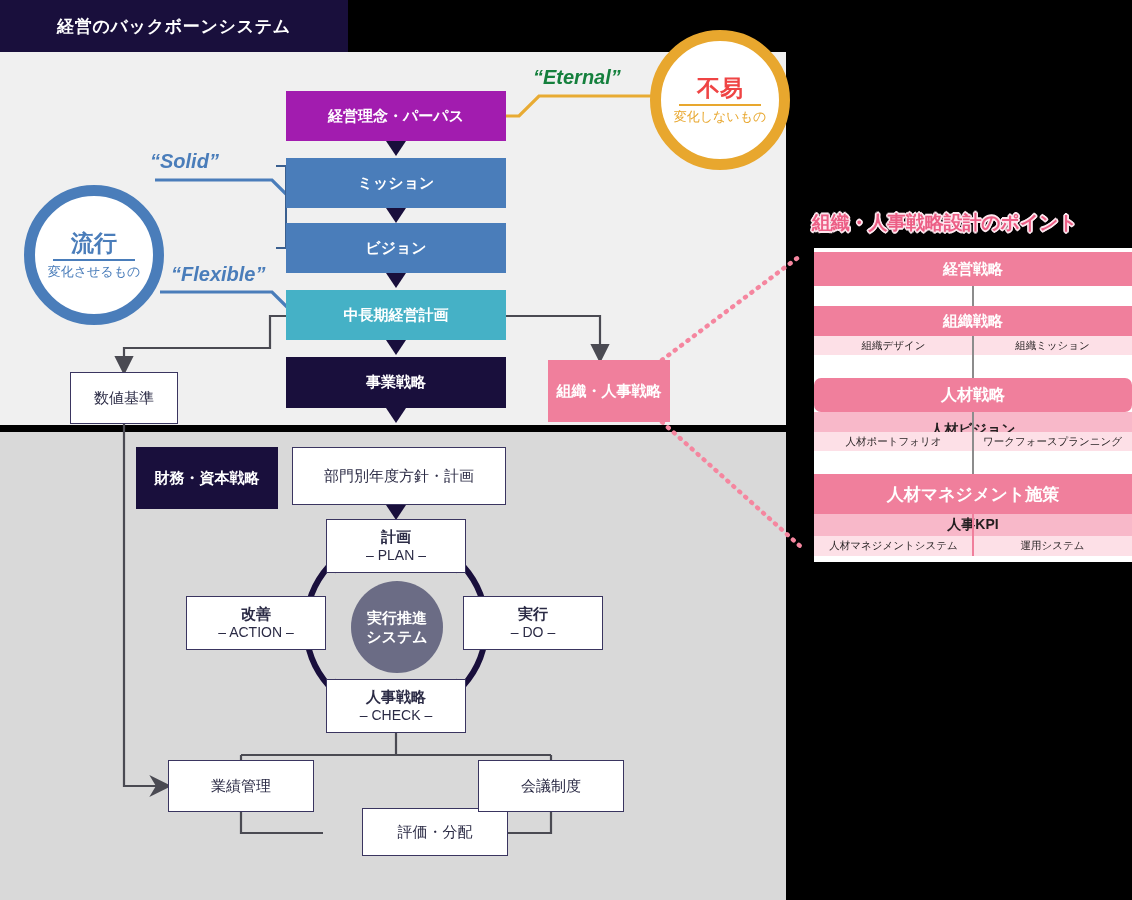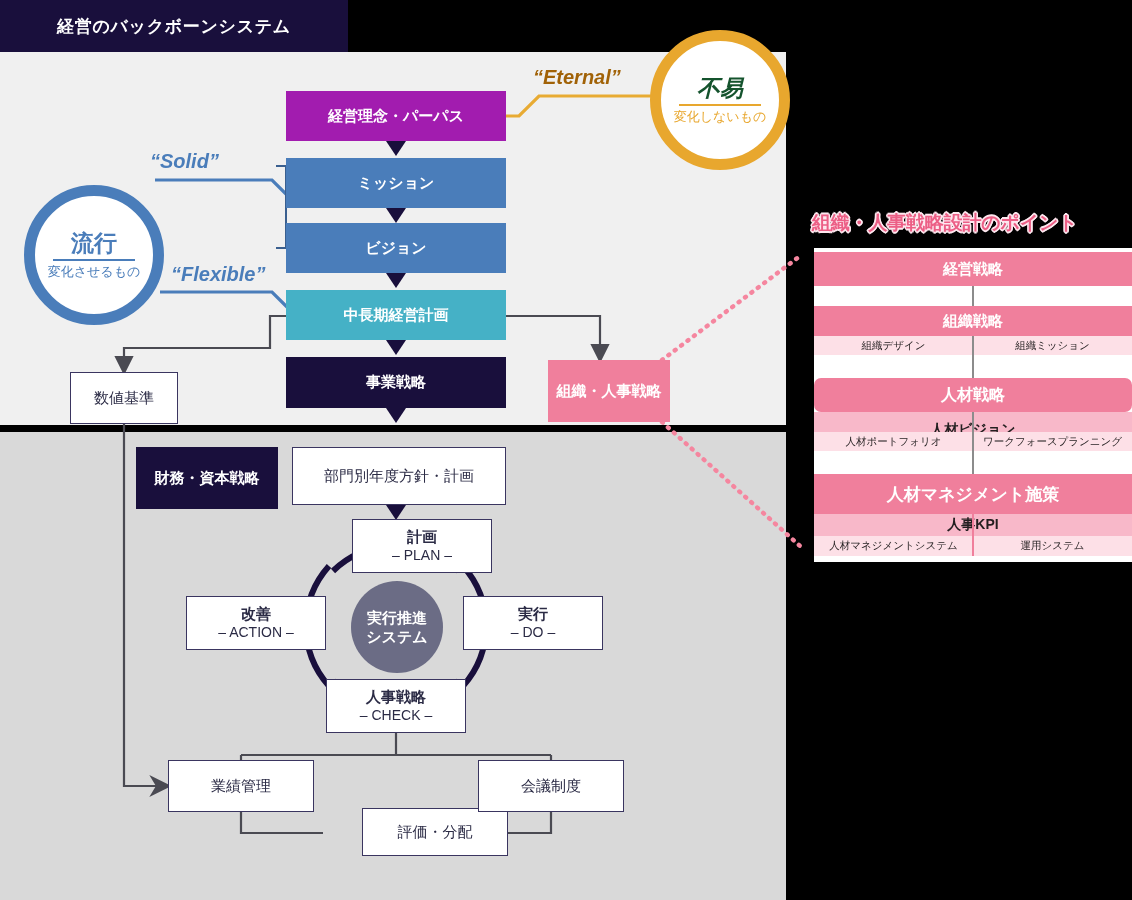"“Eternal”" div.enlabel { color: #a16207 -> #15803d }
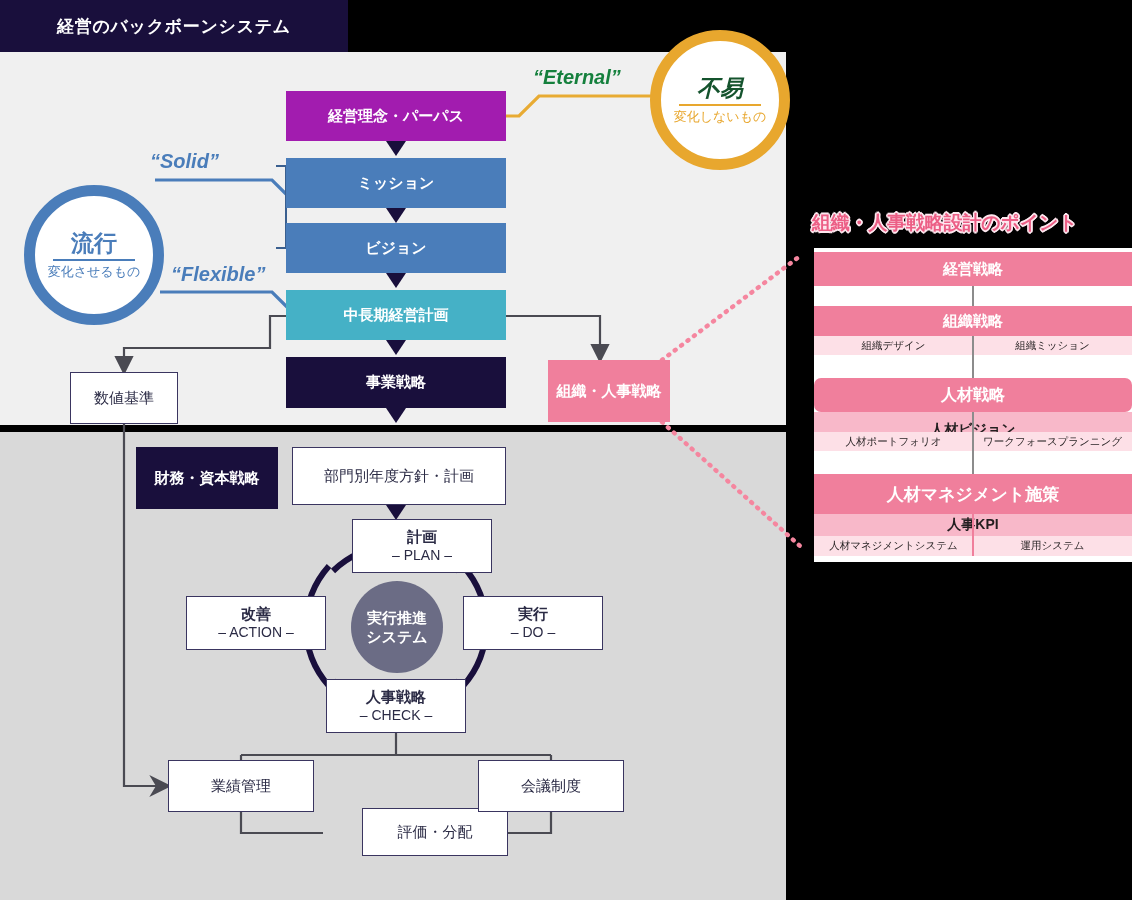"不易" div.bc-main { color: #14532d -> #ef4444; font-style: italic -> none }
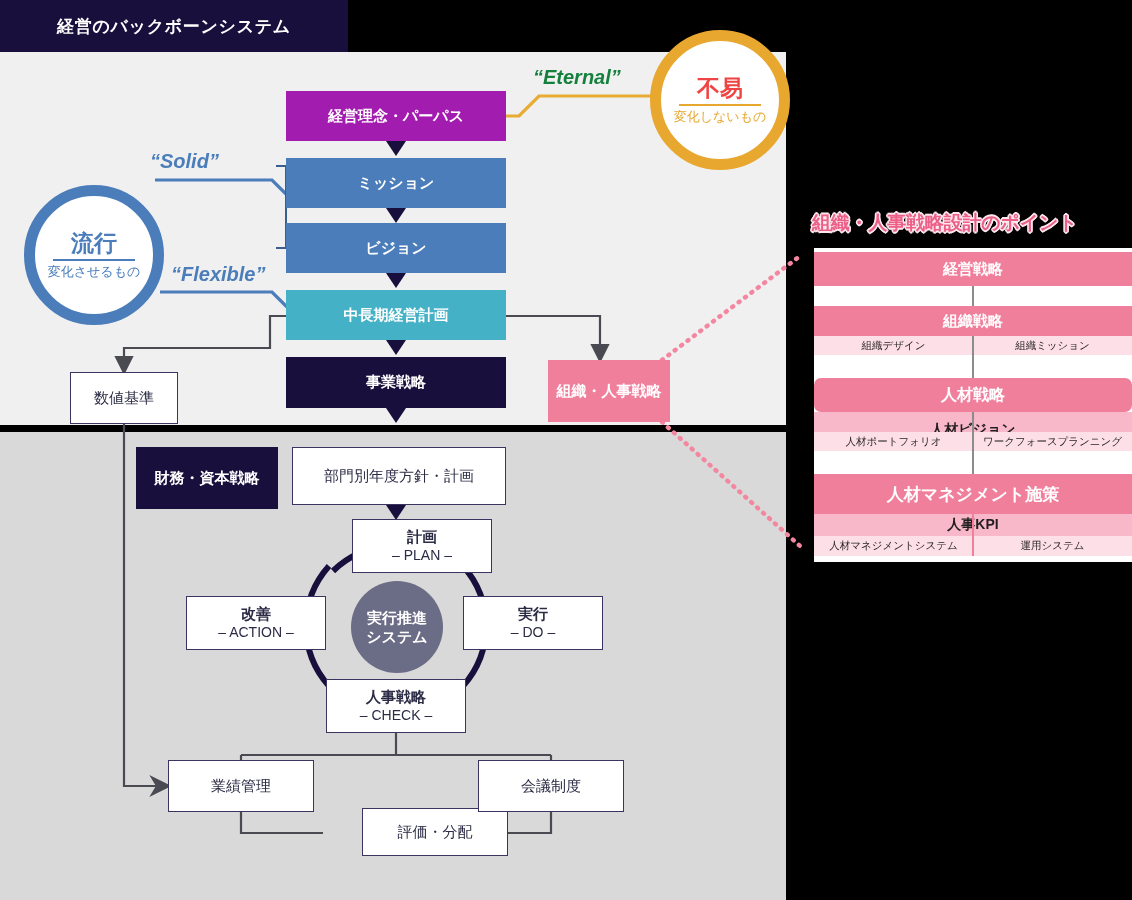"計画" div.box { margin-left: 26px -> none }
